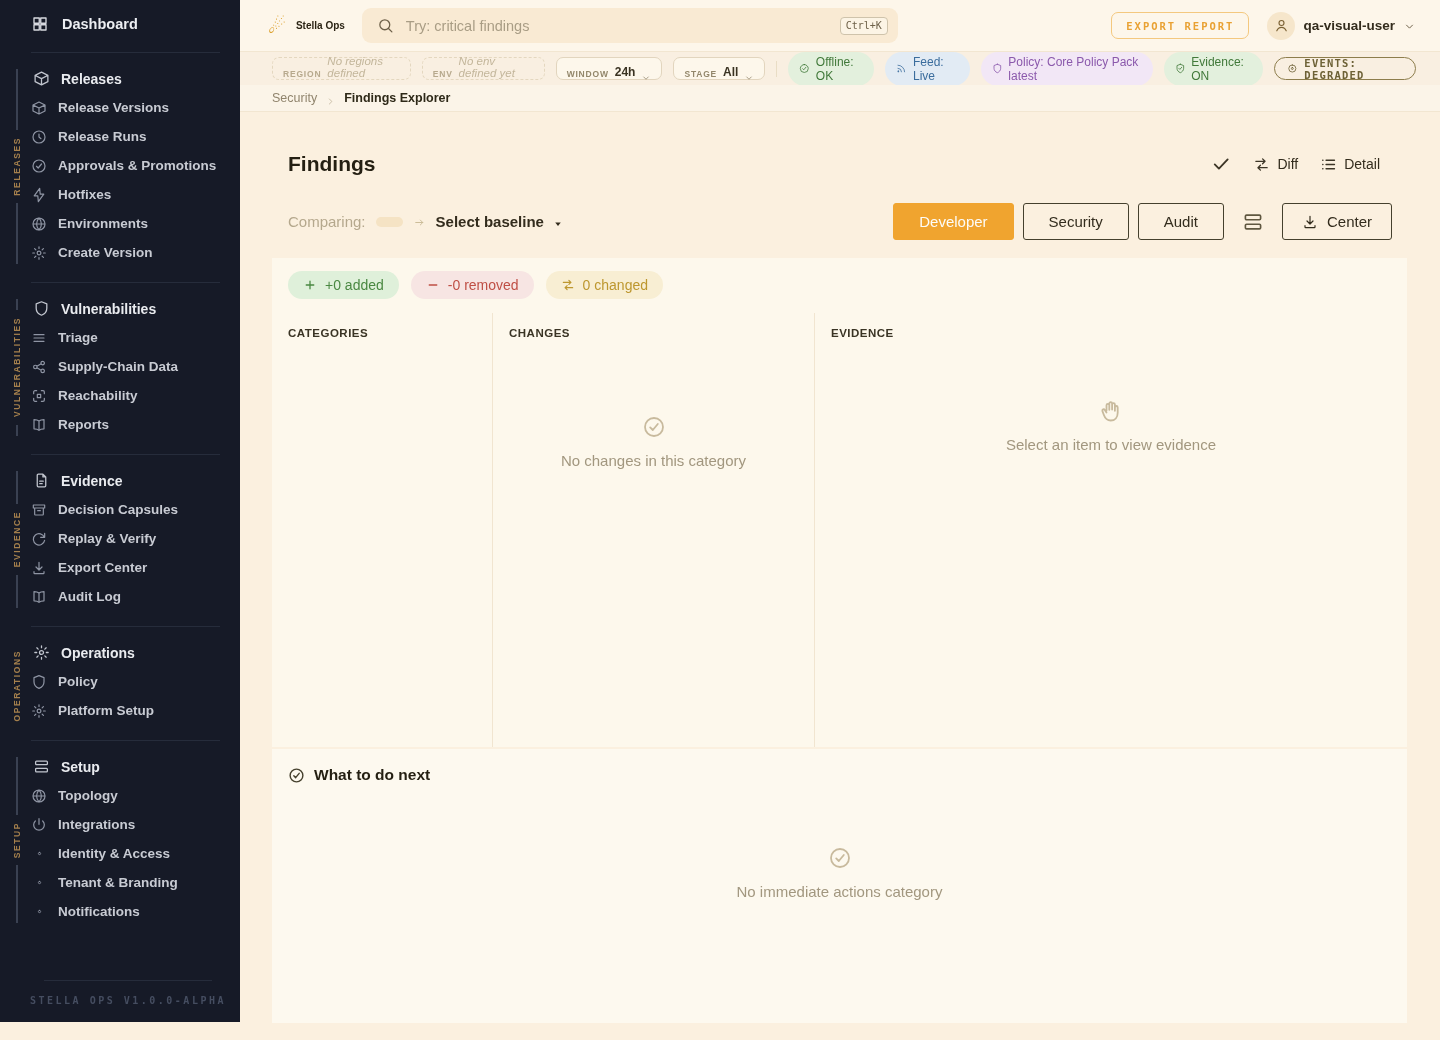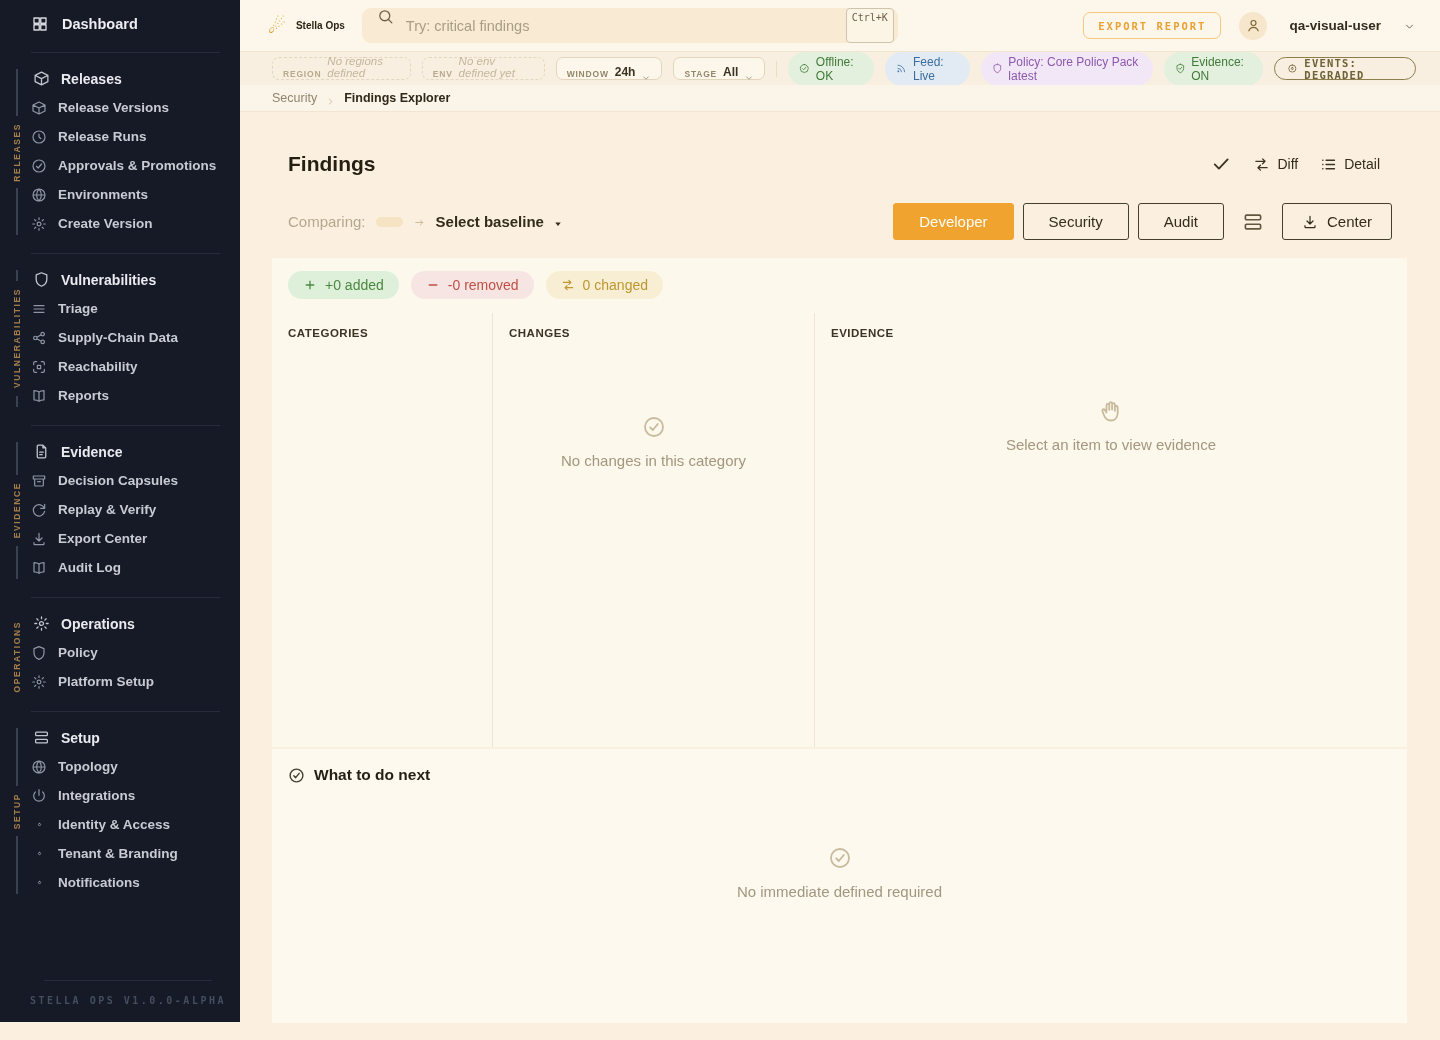"Try: critical findings" .searchbox { align-items: none -> center; padding: 0 4px 0 15px -> 0 10px 0 15px }
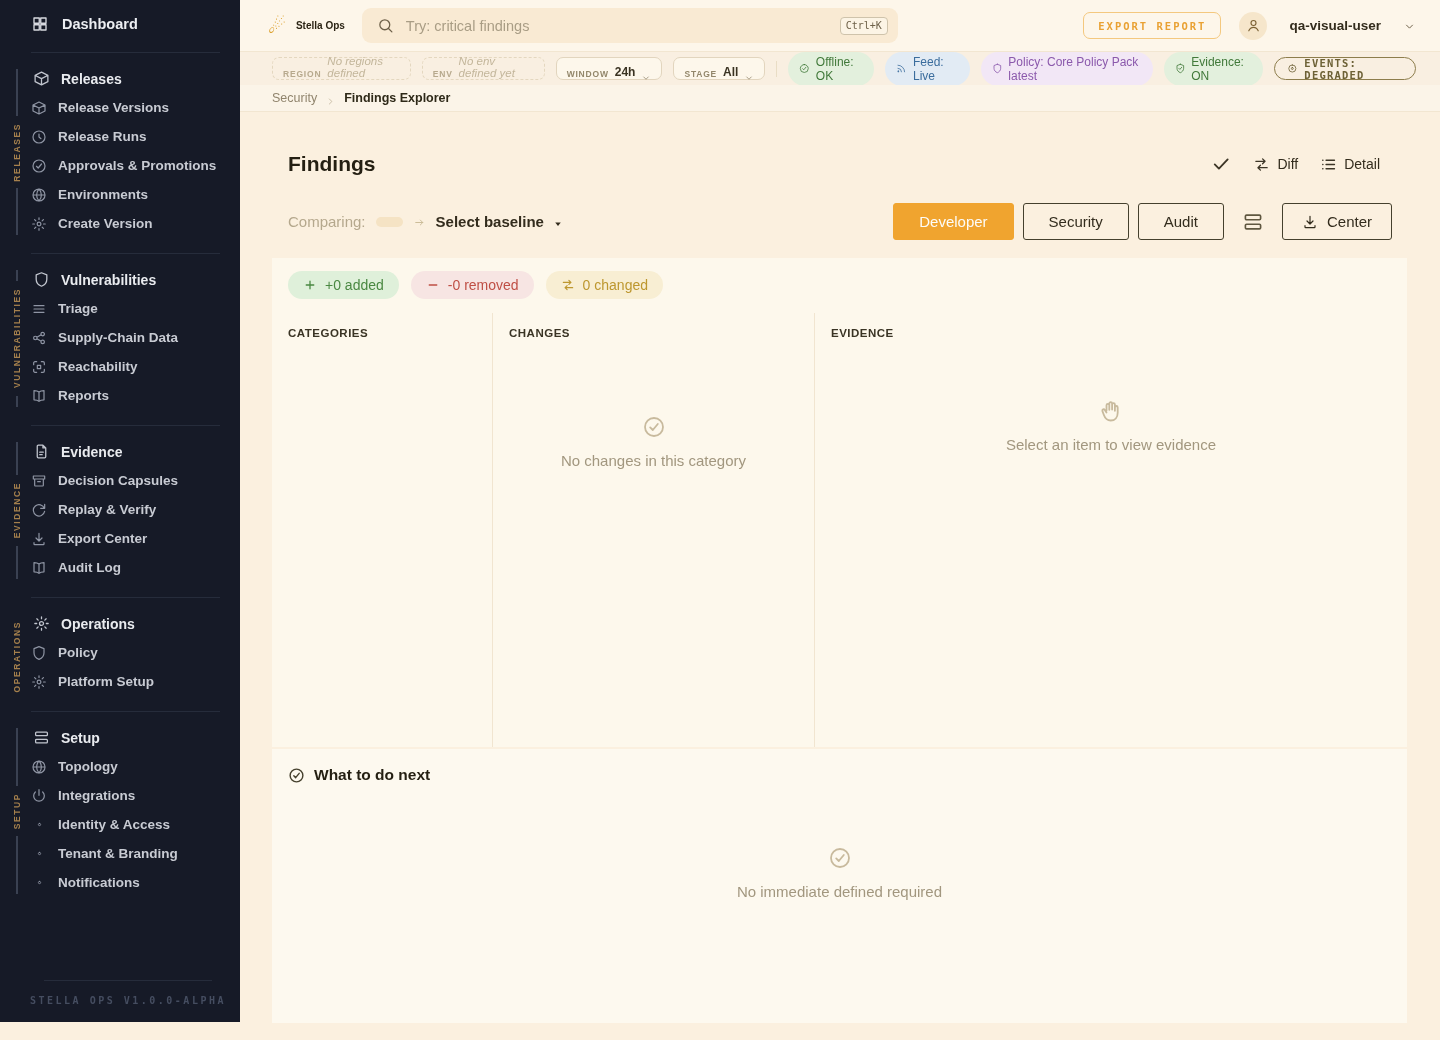"qa-visual-user" .usermenu { gap: 22px -> 8px }
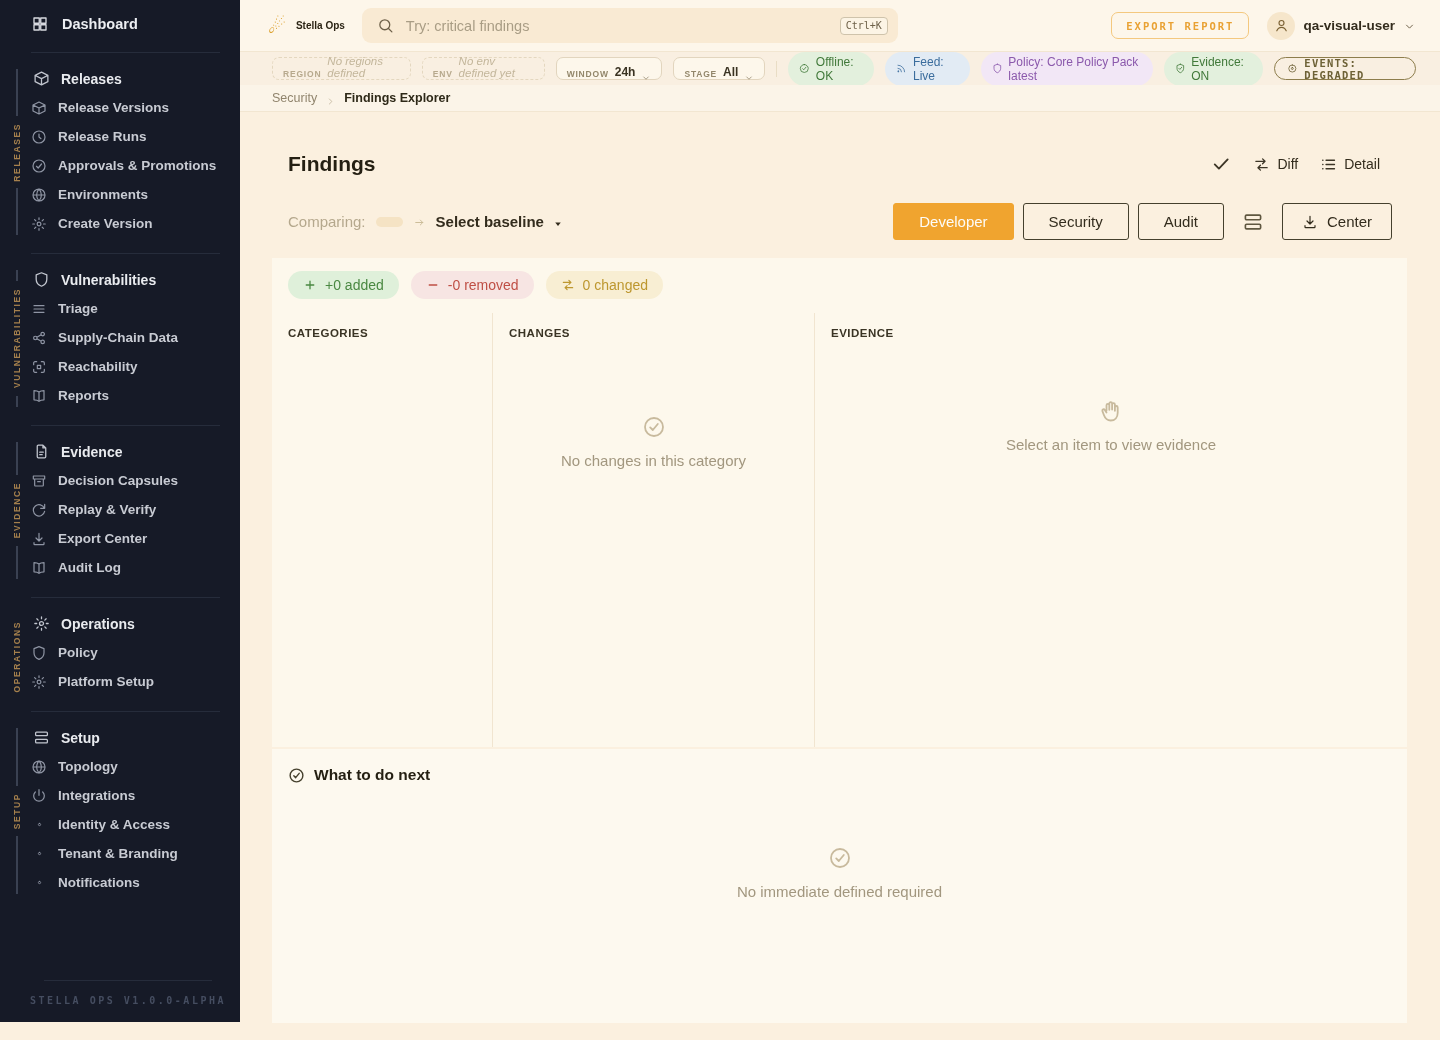"Hotfixes" div.sb-item { html: none -> <div> <span> <svg> <path></path> </svg> </span> <span>Hotfixes</span> </div> }
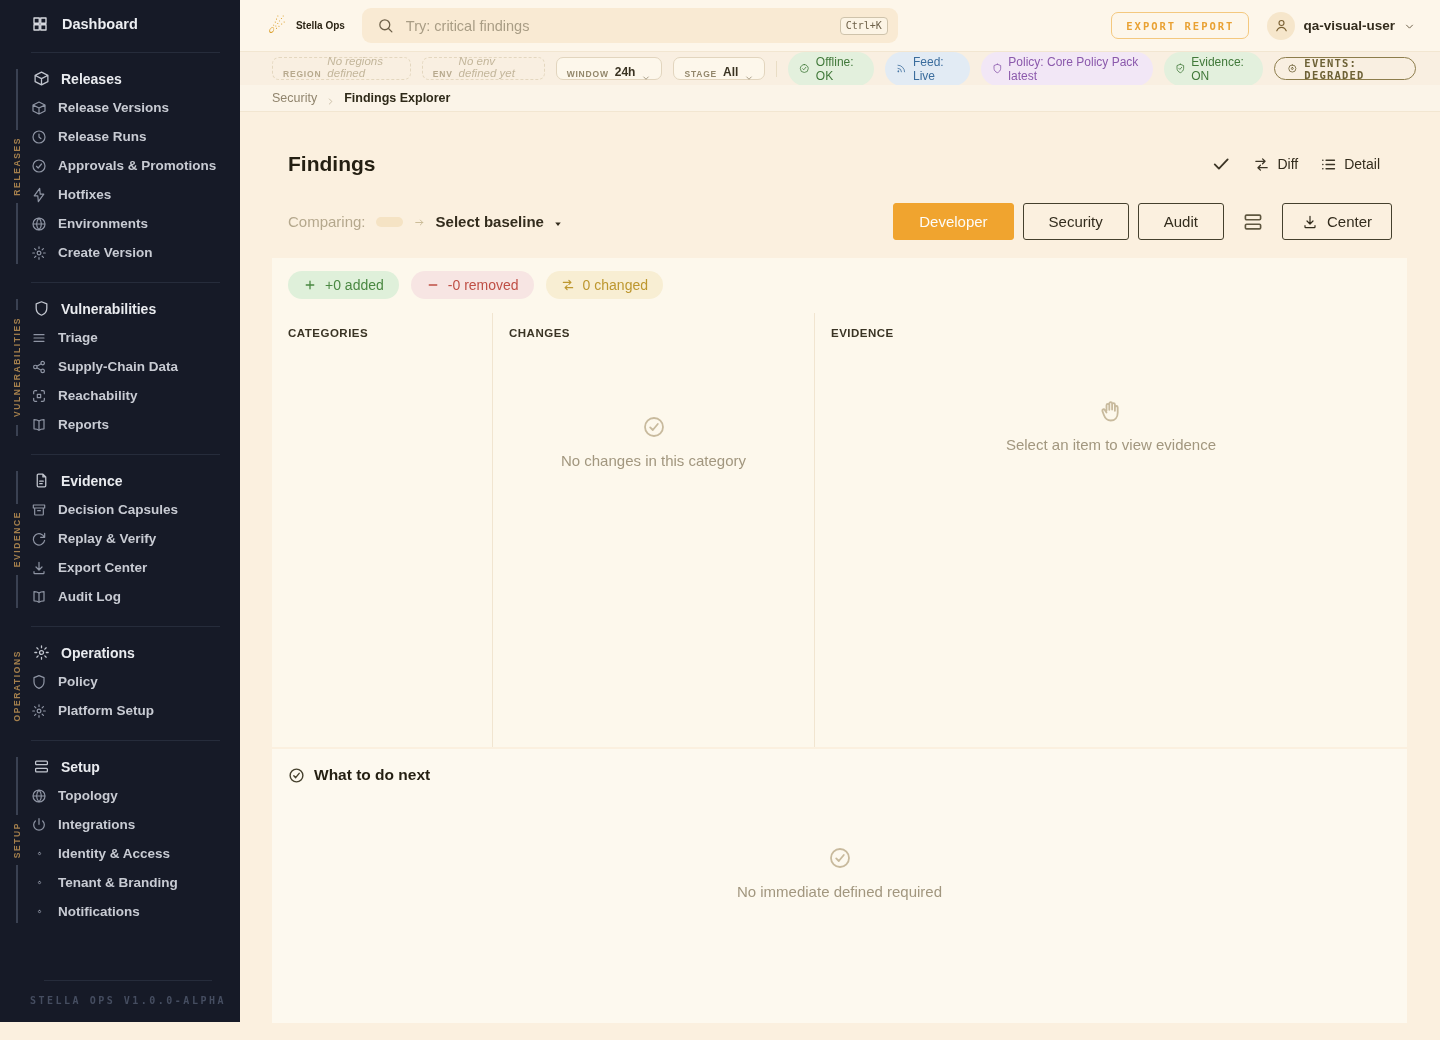"No immediate defined required" span.txt { text: defined required -> actions category }
